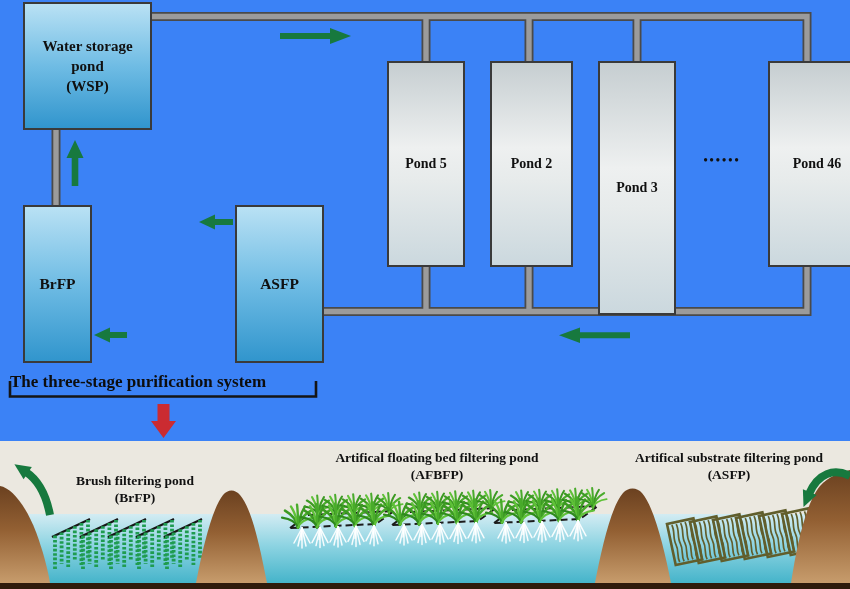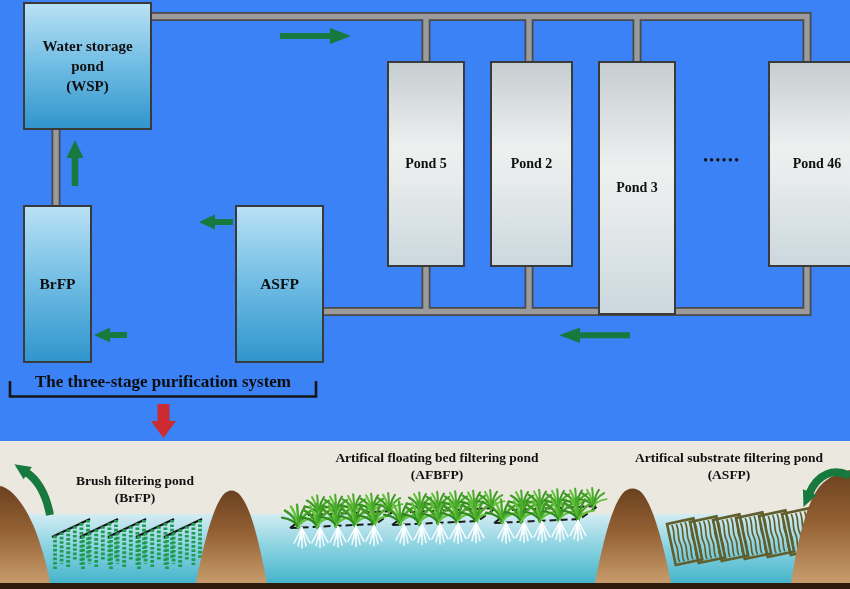"The three-stage purification system" .bracket-title { text-align: center -> left }
